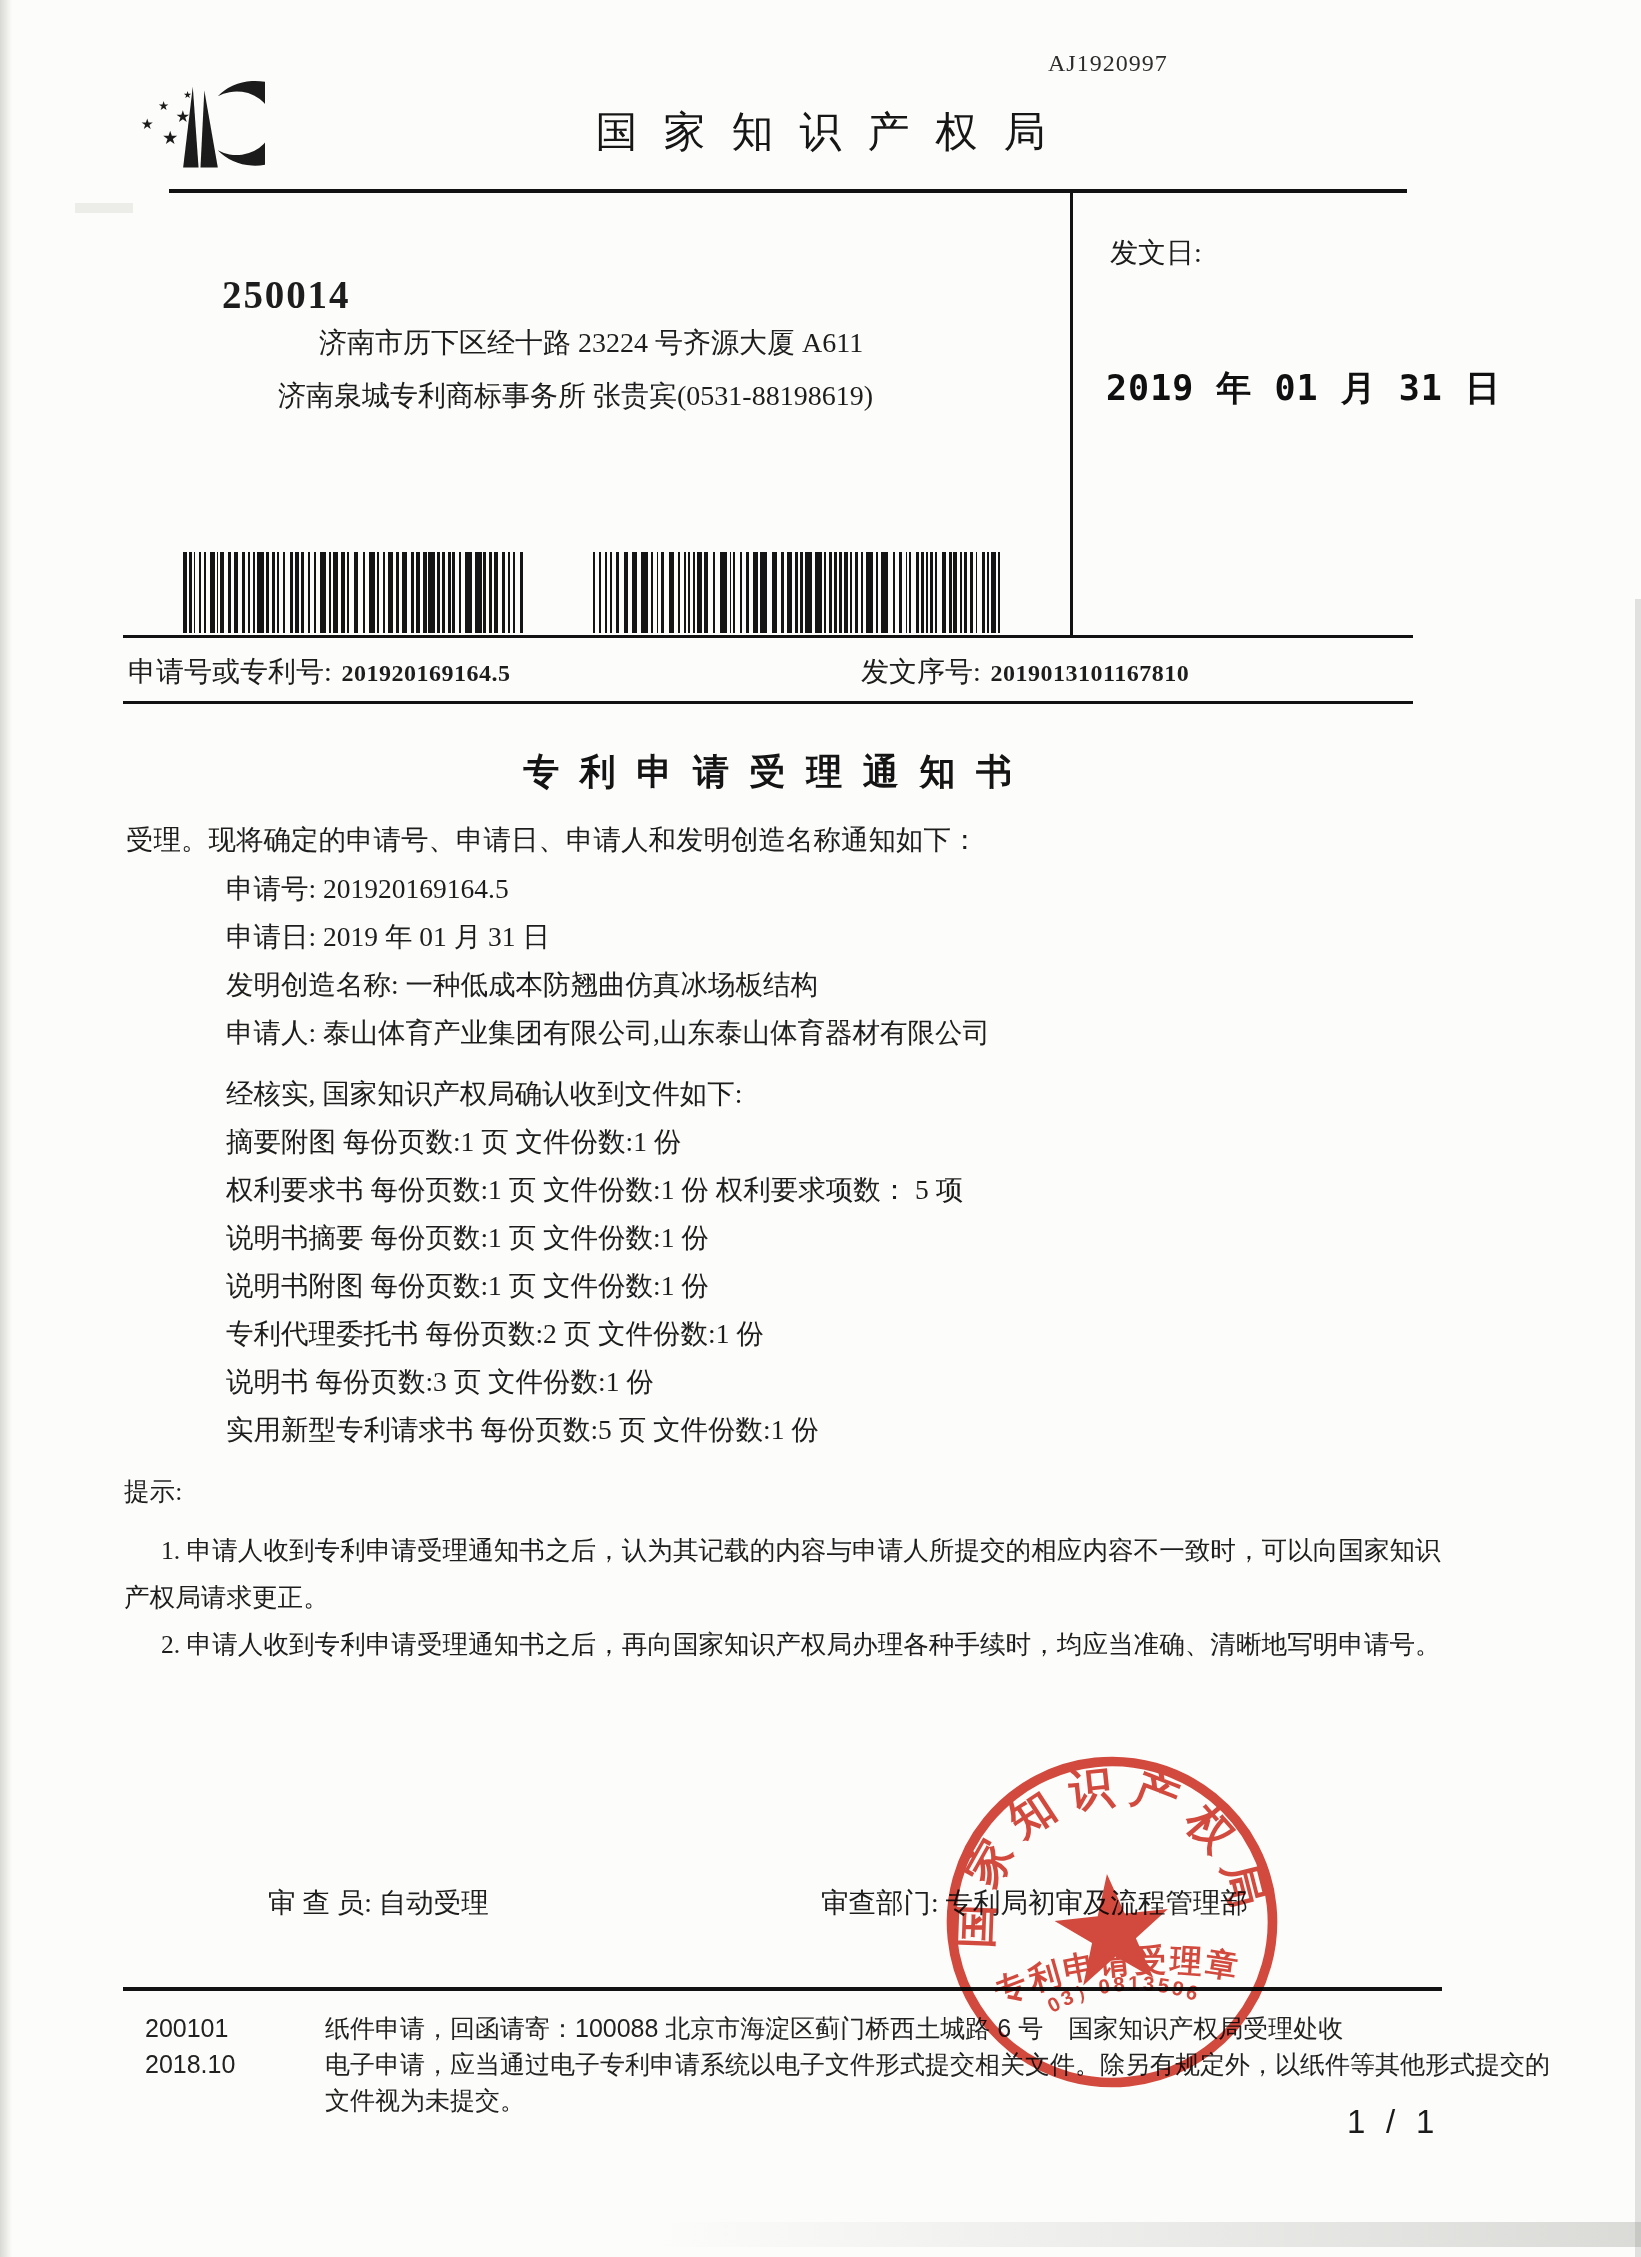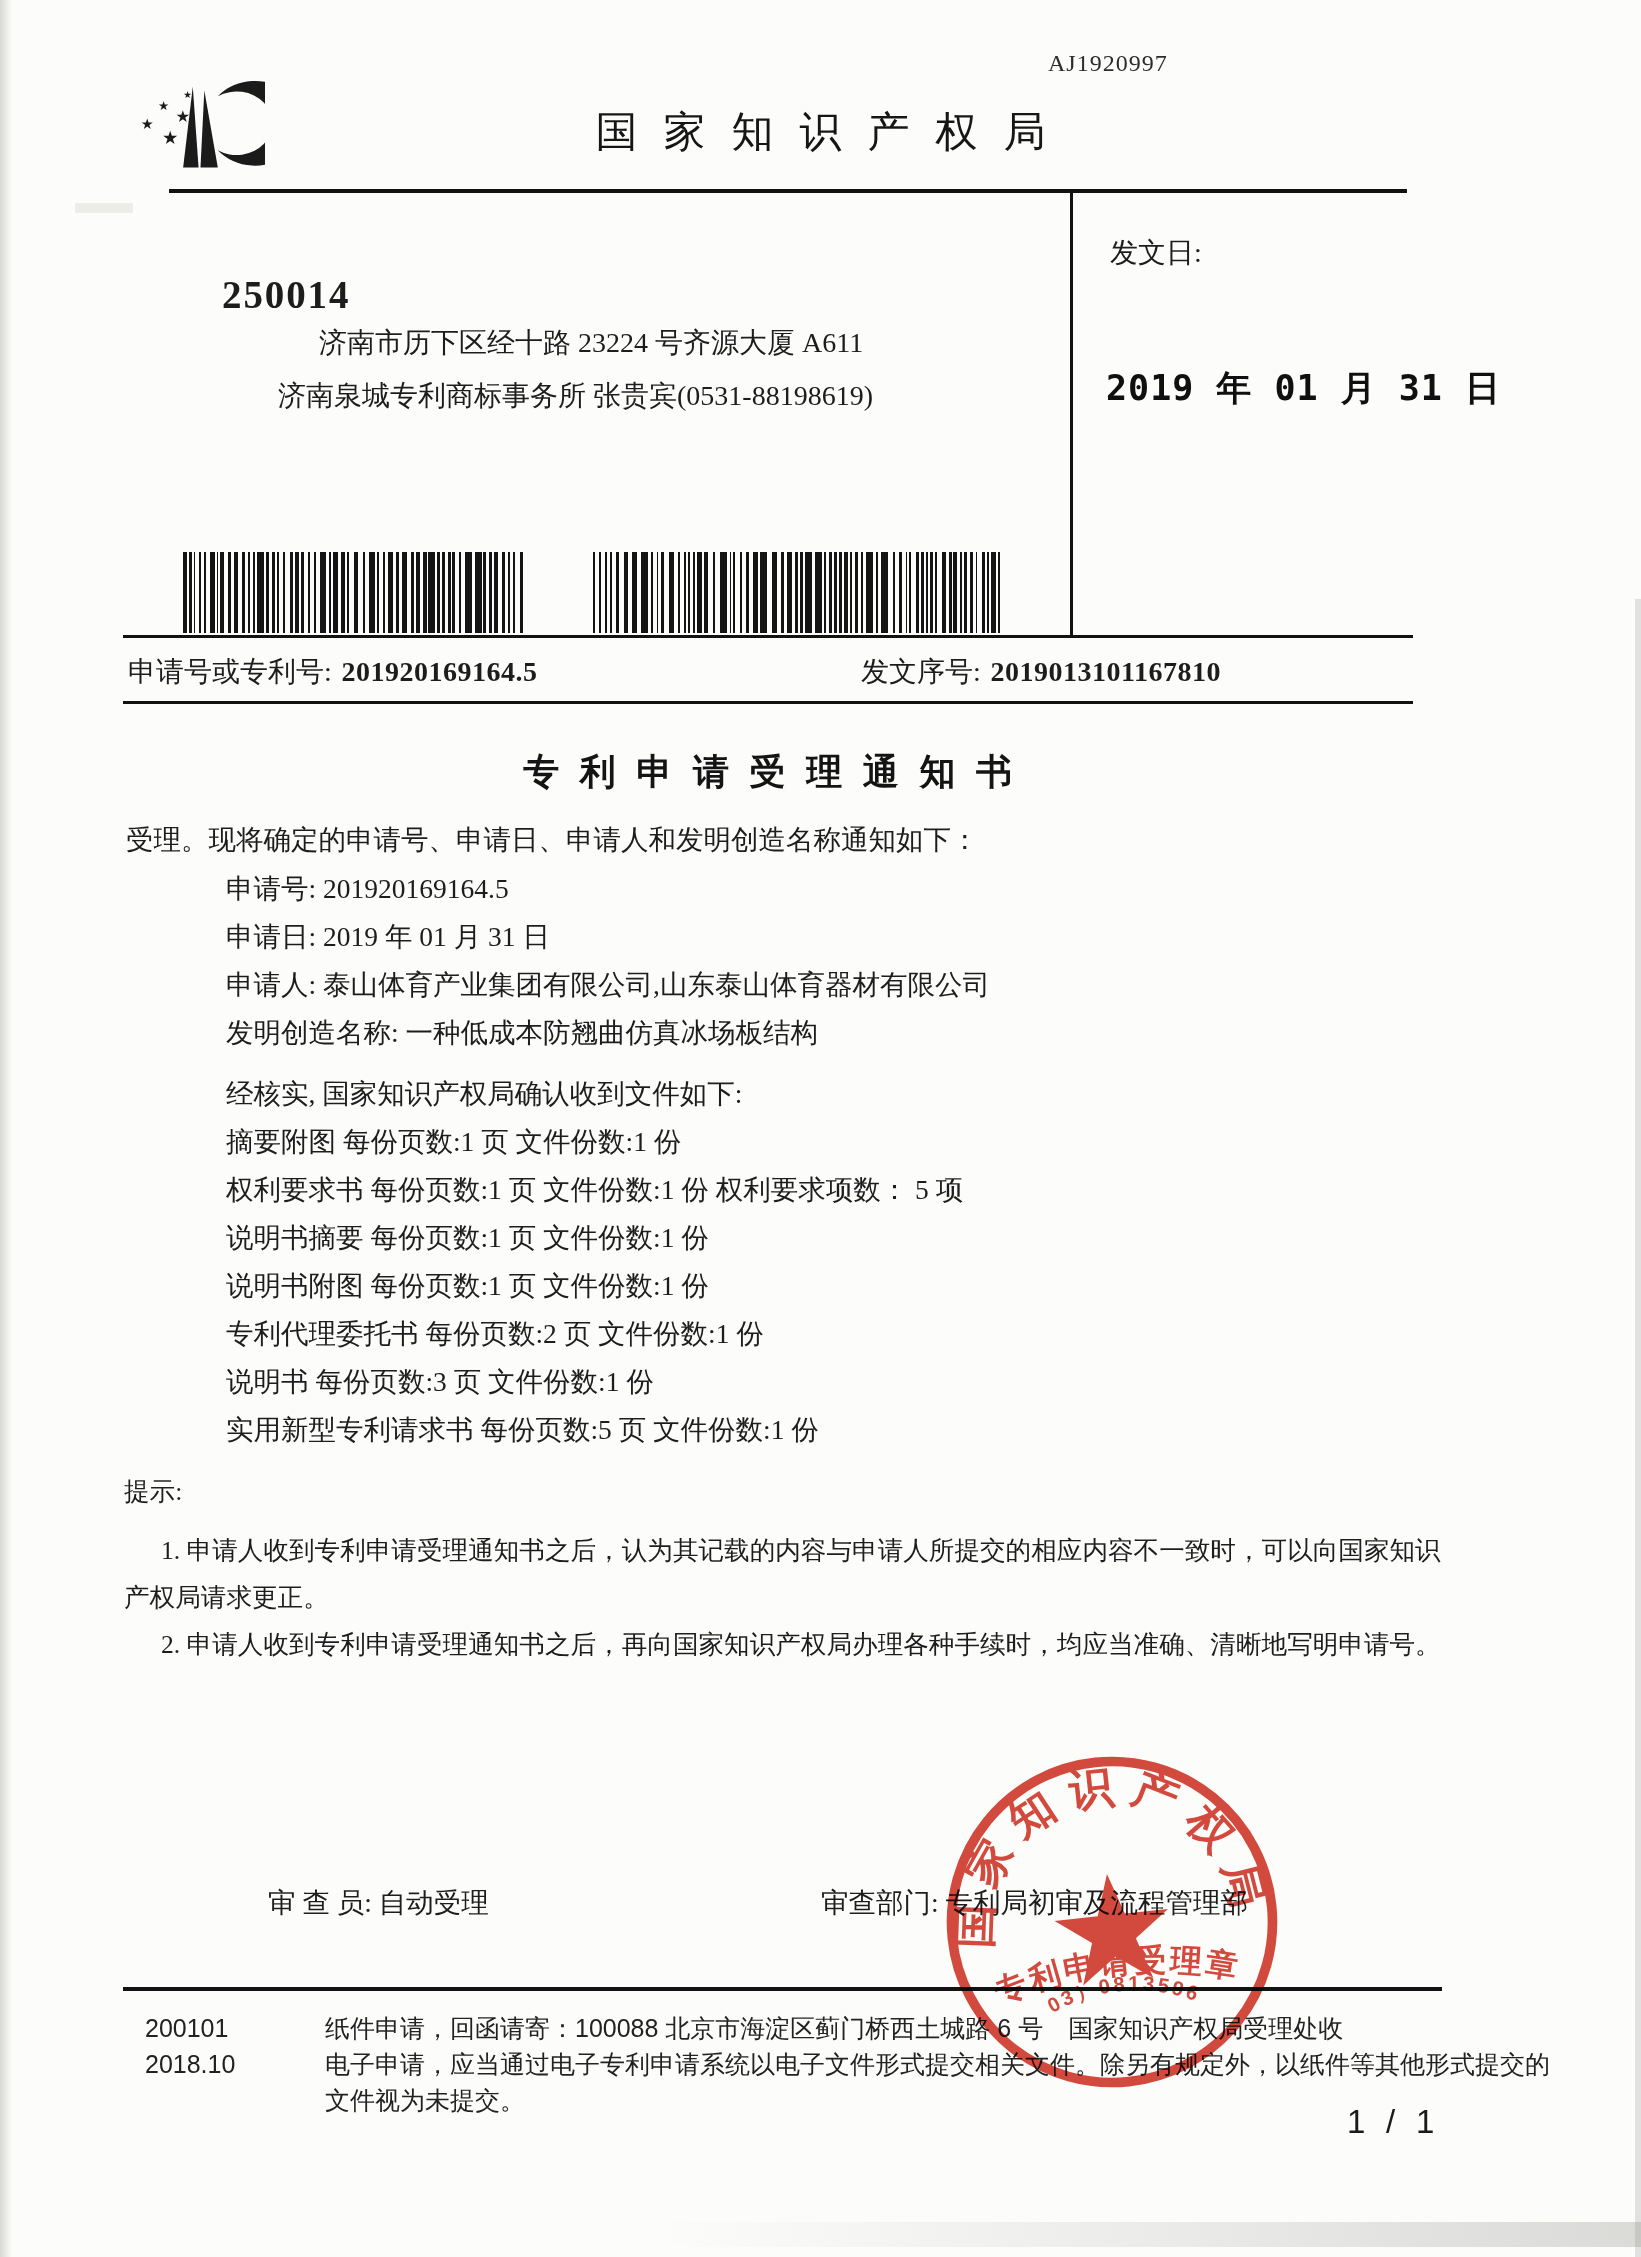"201920169164.5" .ref b { font-size: 28px -> 24px }
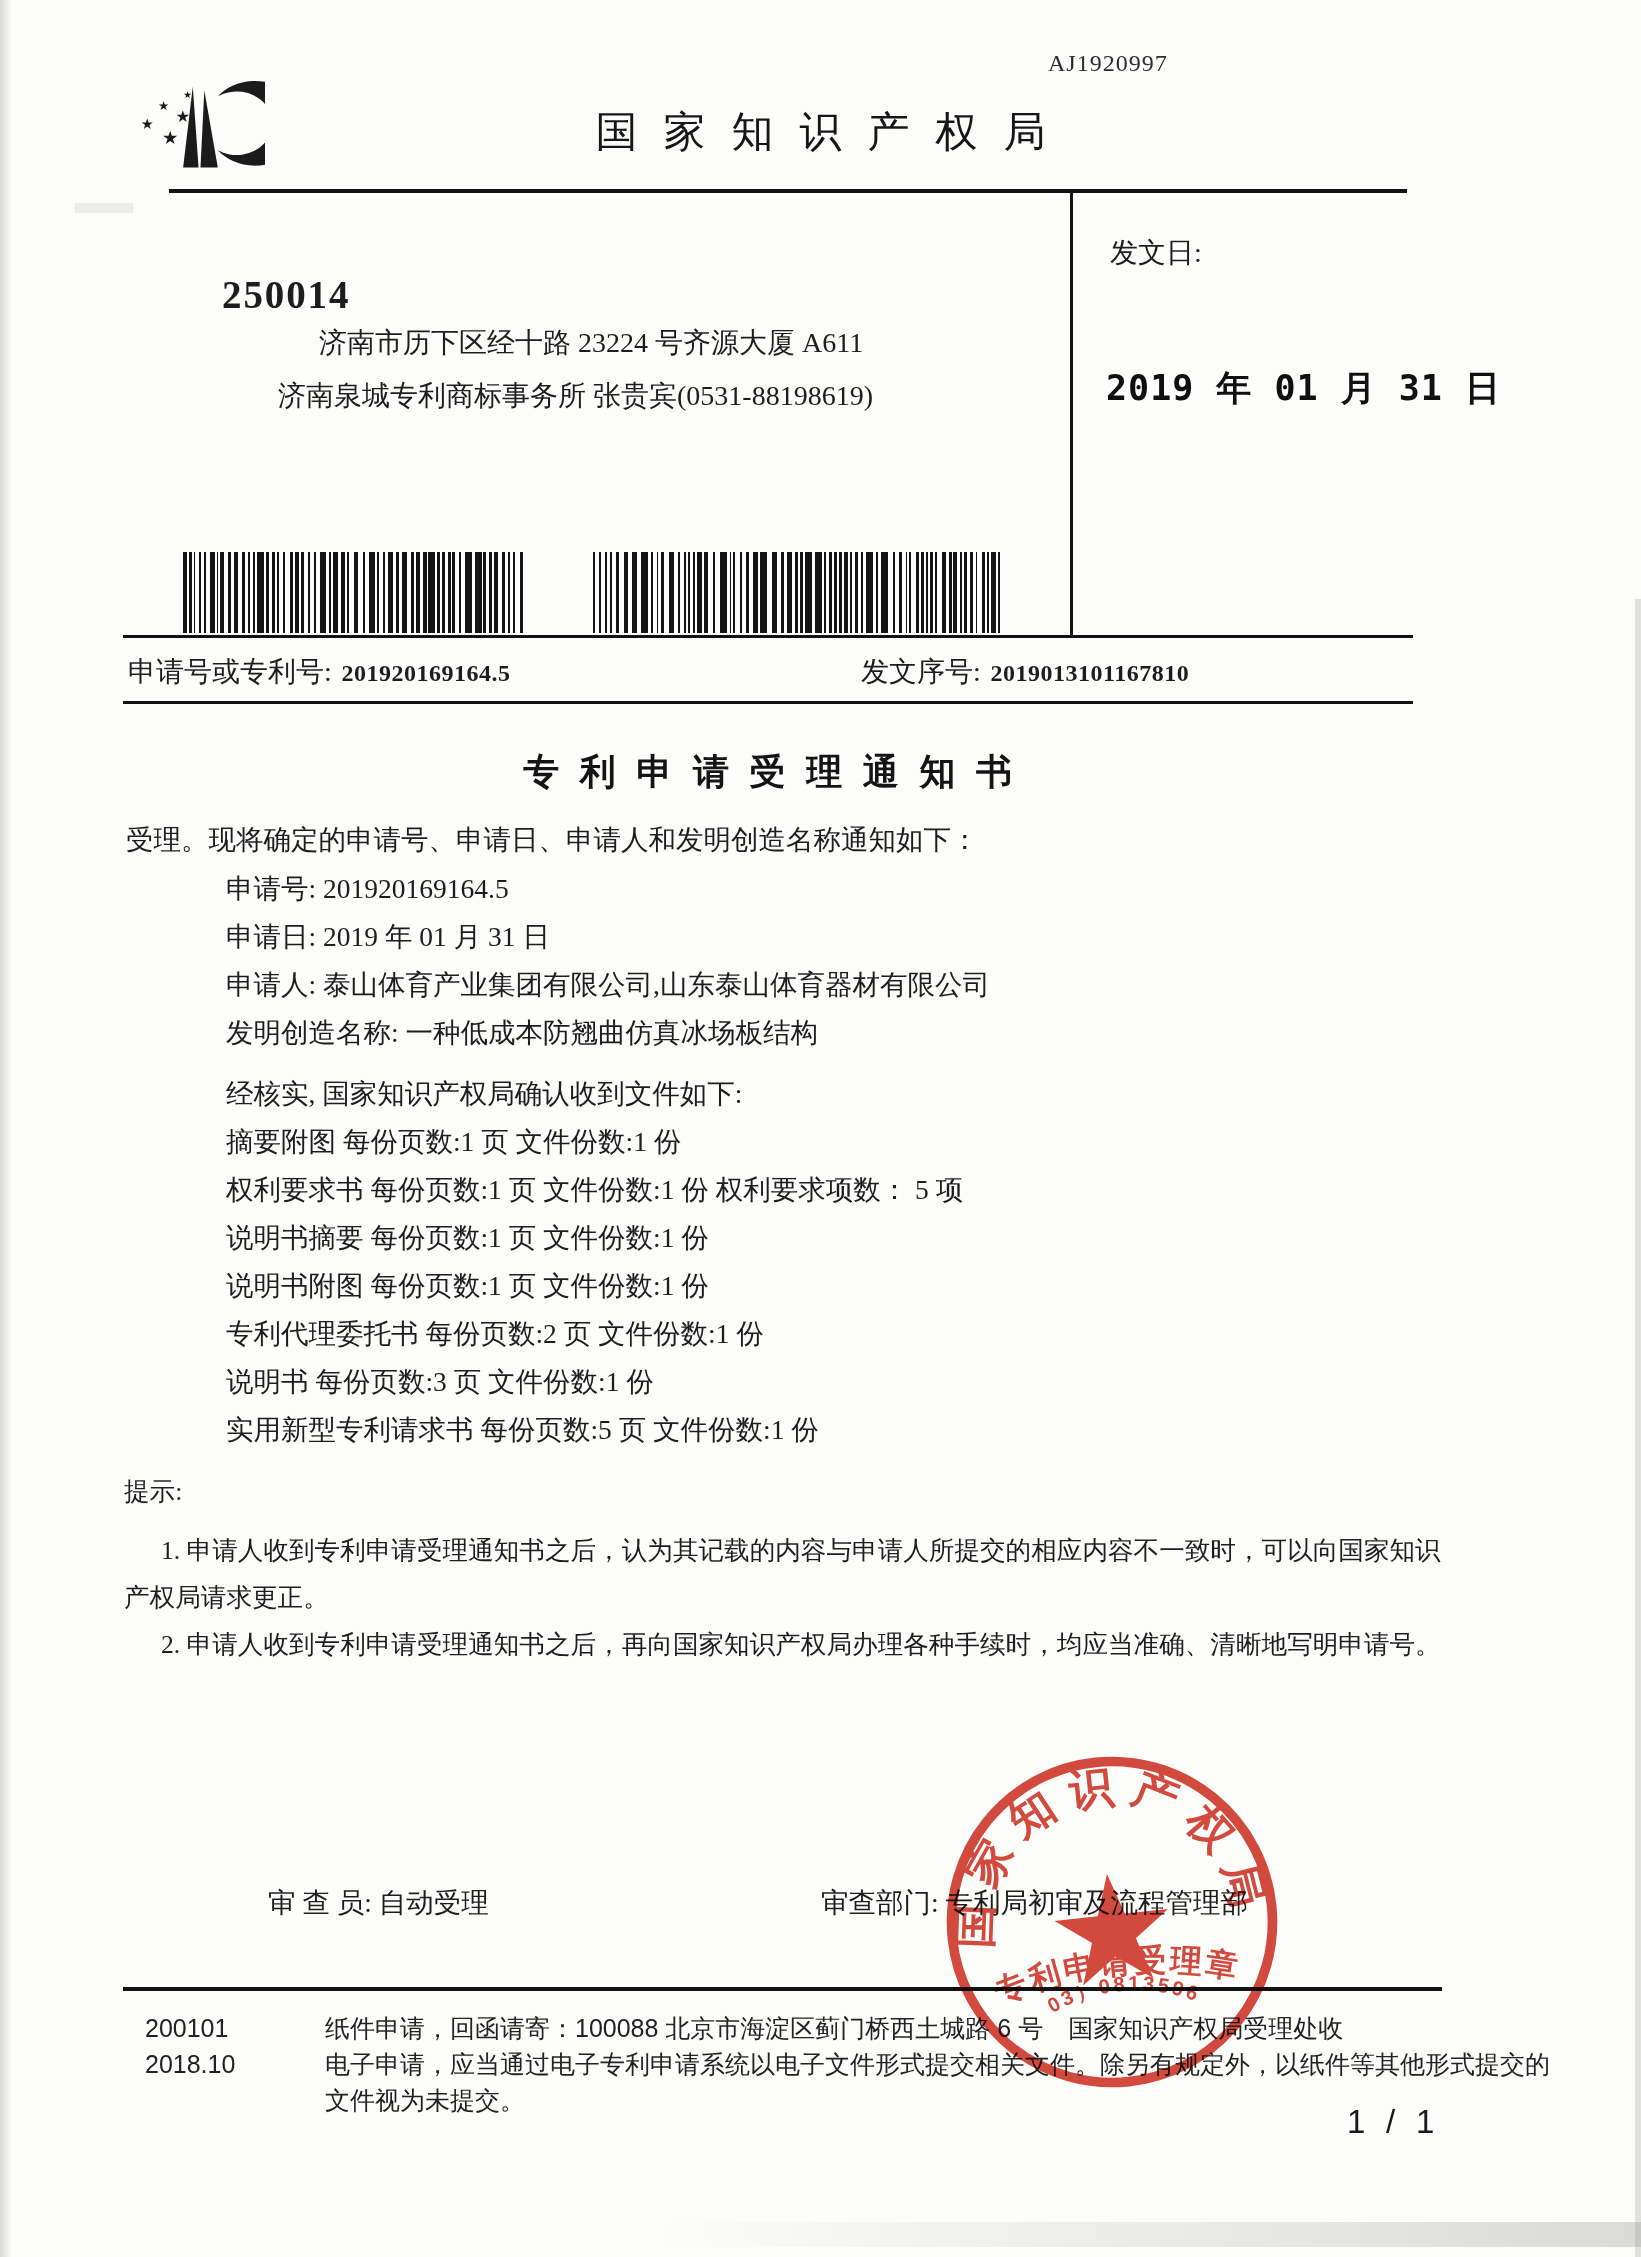"申请人: 泰山体育产业集团有限公司,山东泰山体育器材有限公司" div { order: before "发明创造名称: 一种低成本防翘曲仿真冰场板结构" -> after "发明创造名称: 一种低成本防翘曲仿真冰场板结构" }
